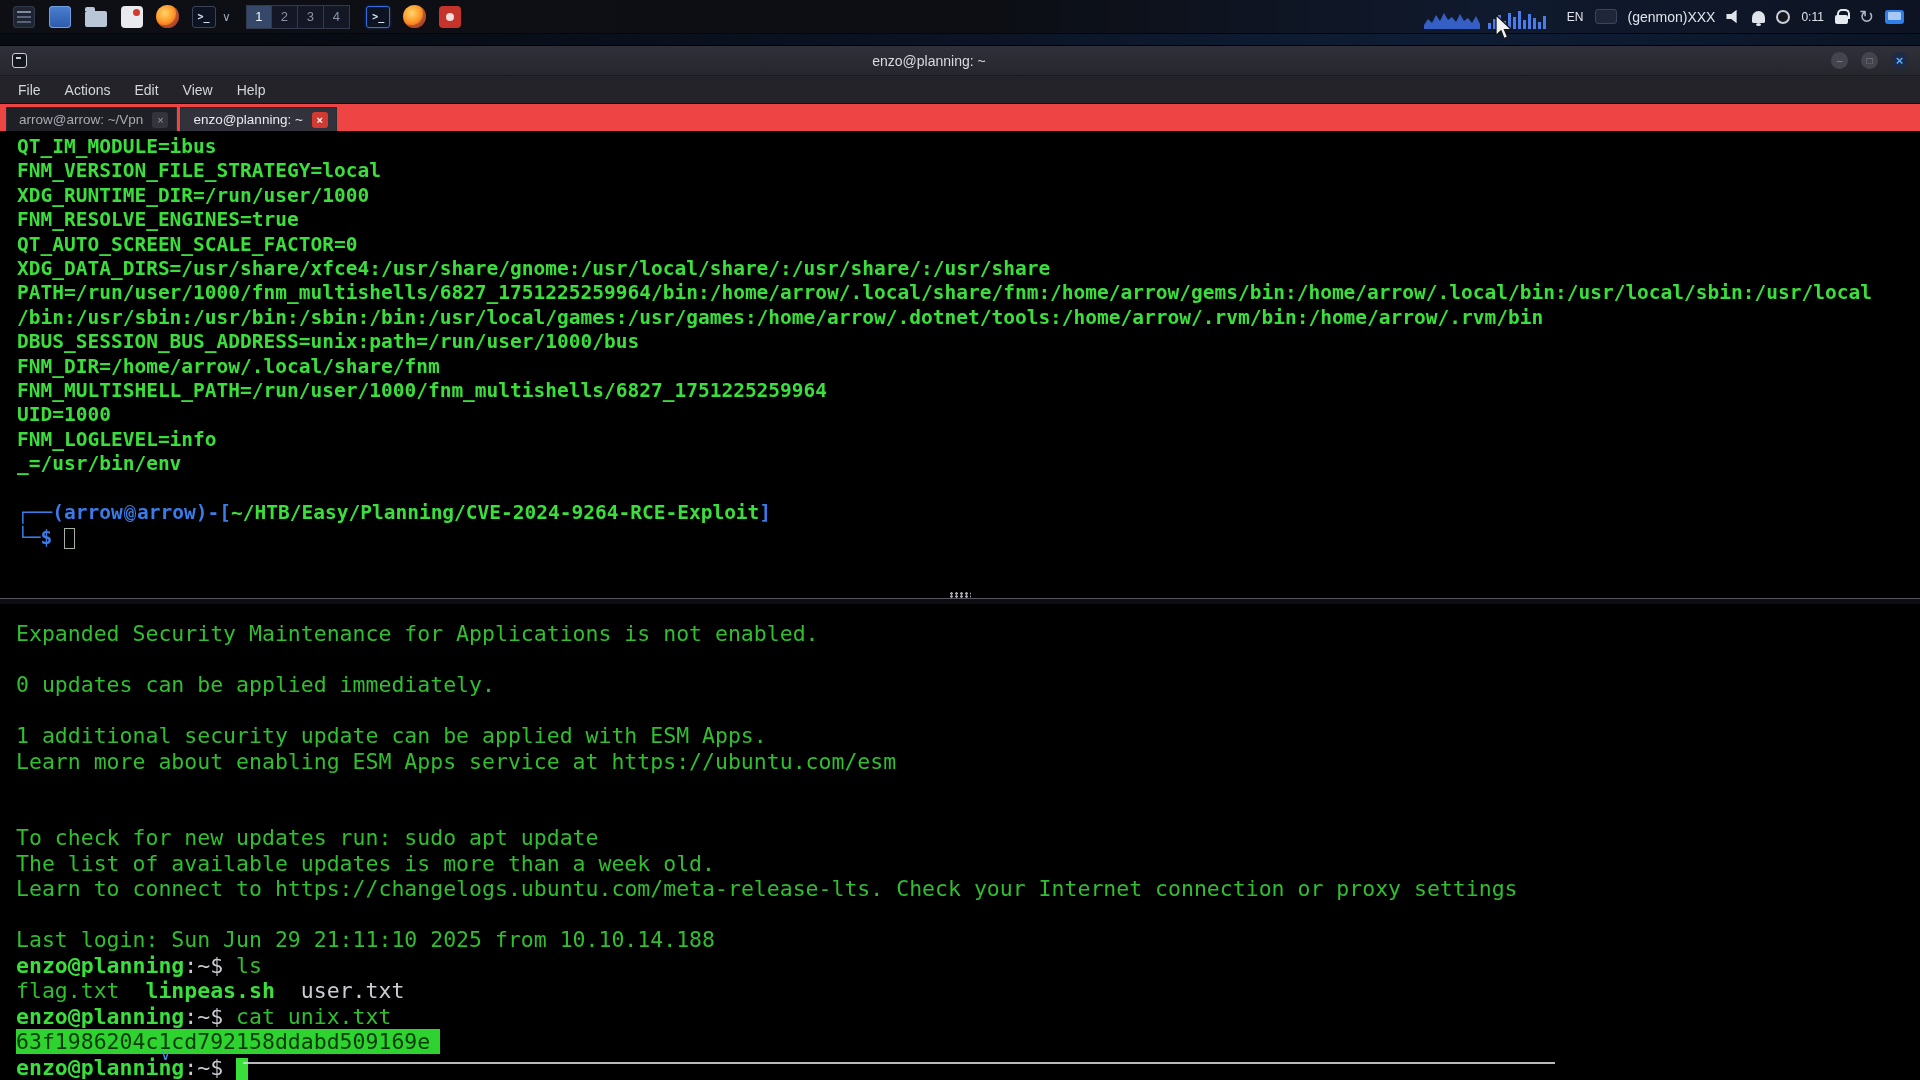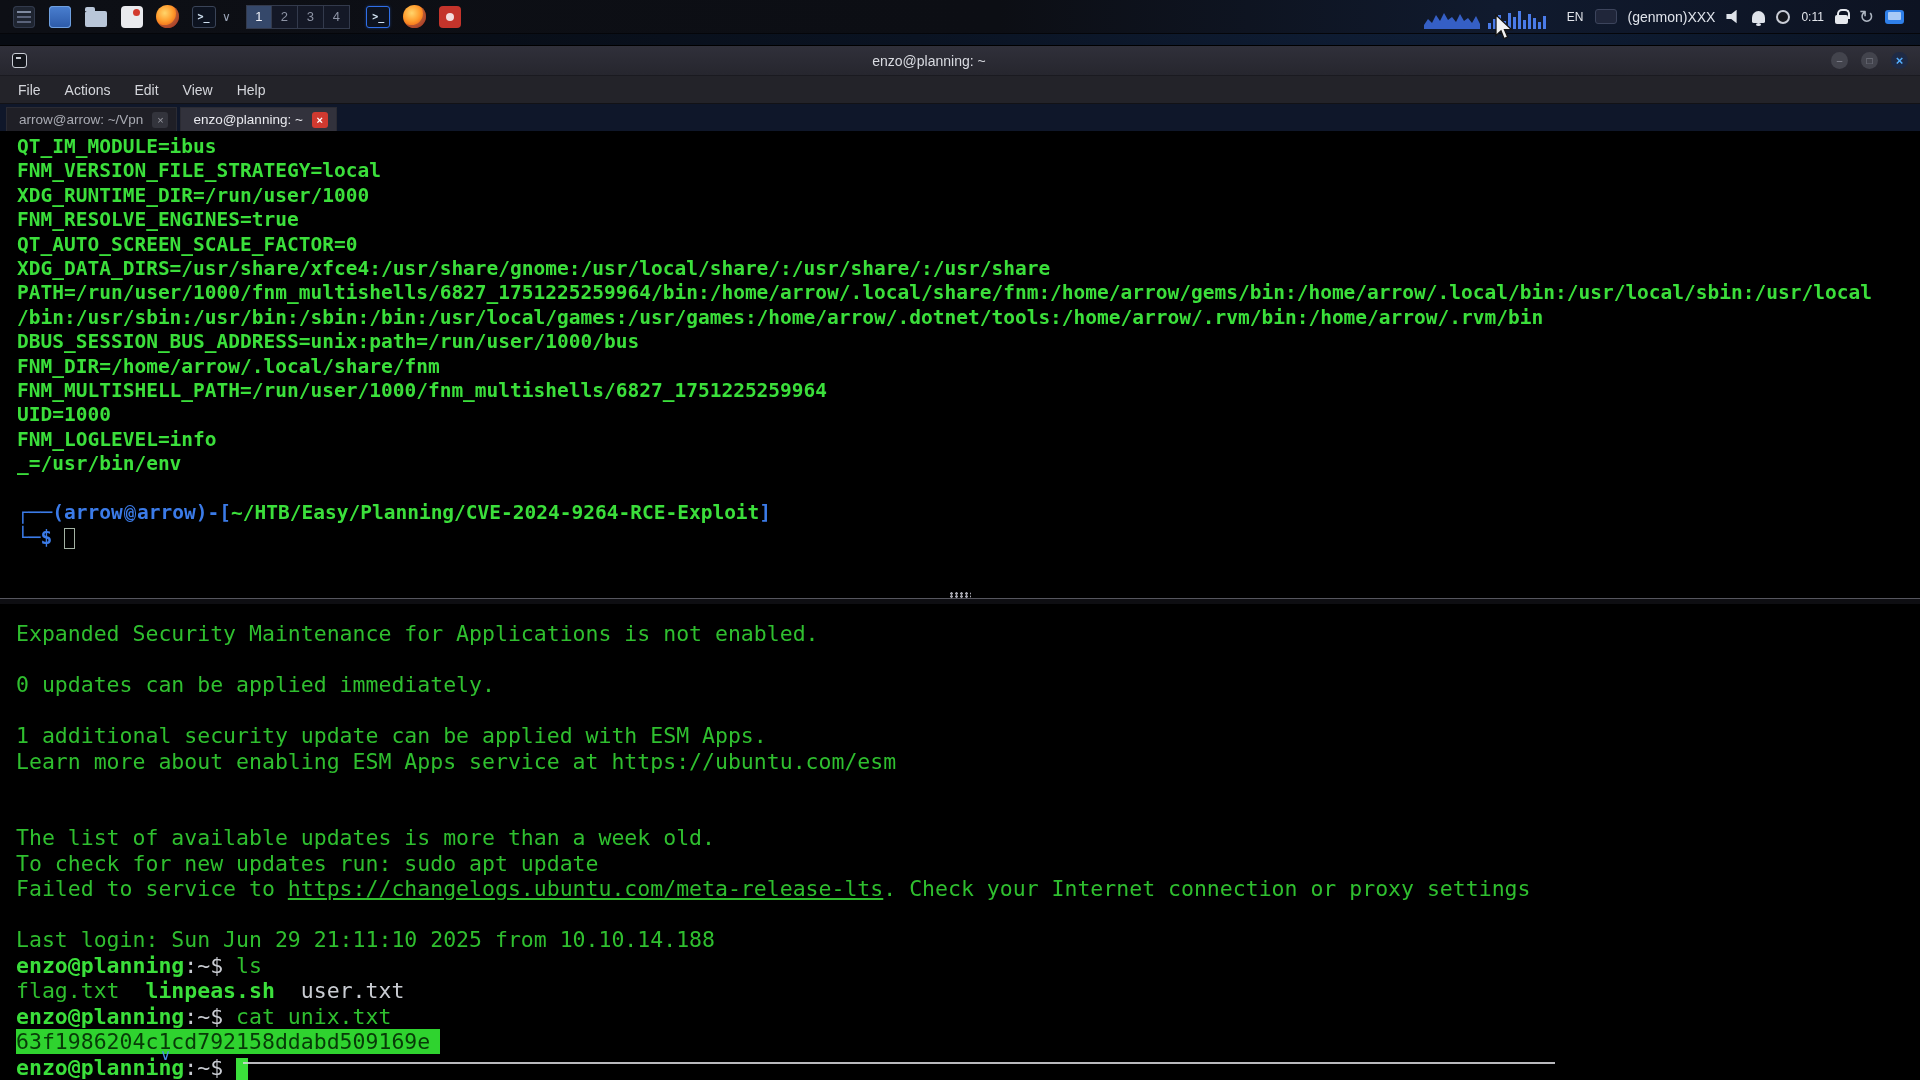"arrow@arrow: ~/Vpn" .tabbar { background: #0f172a -> #ef4444 }
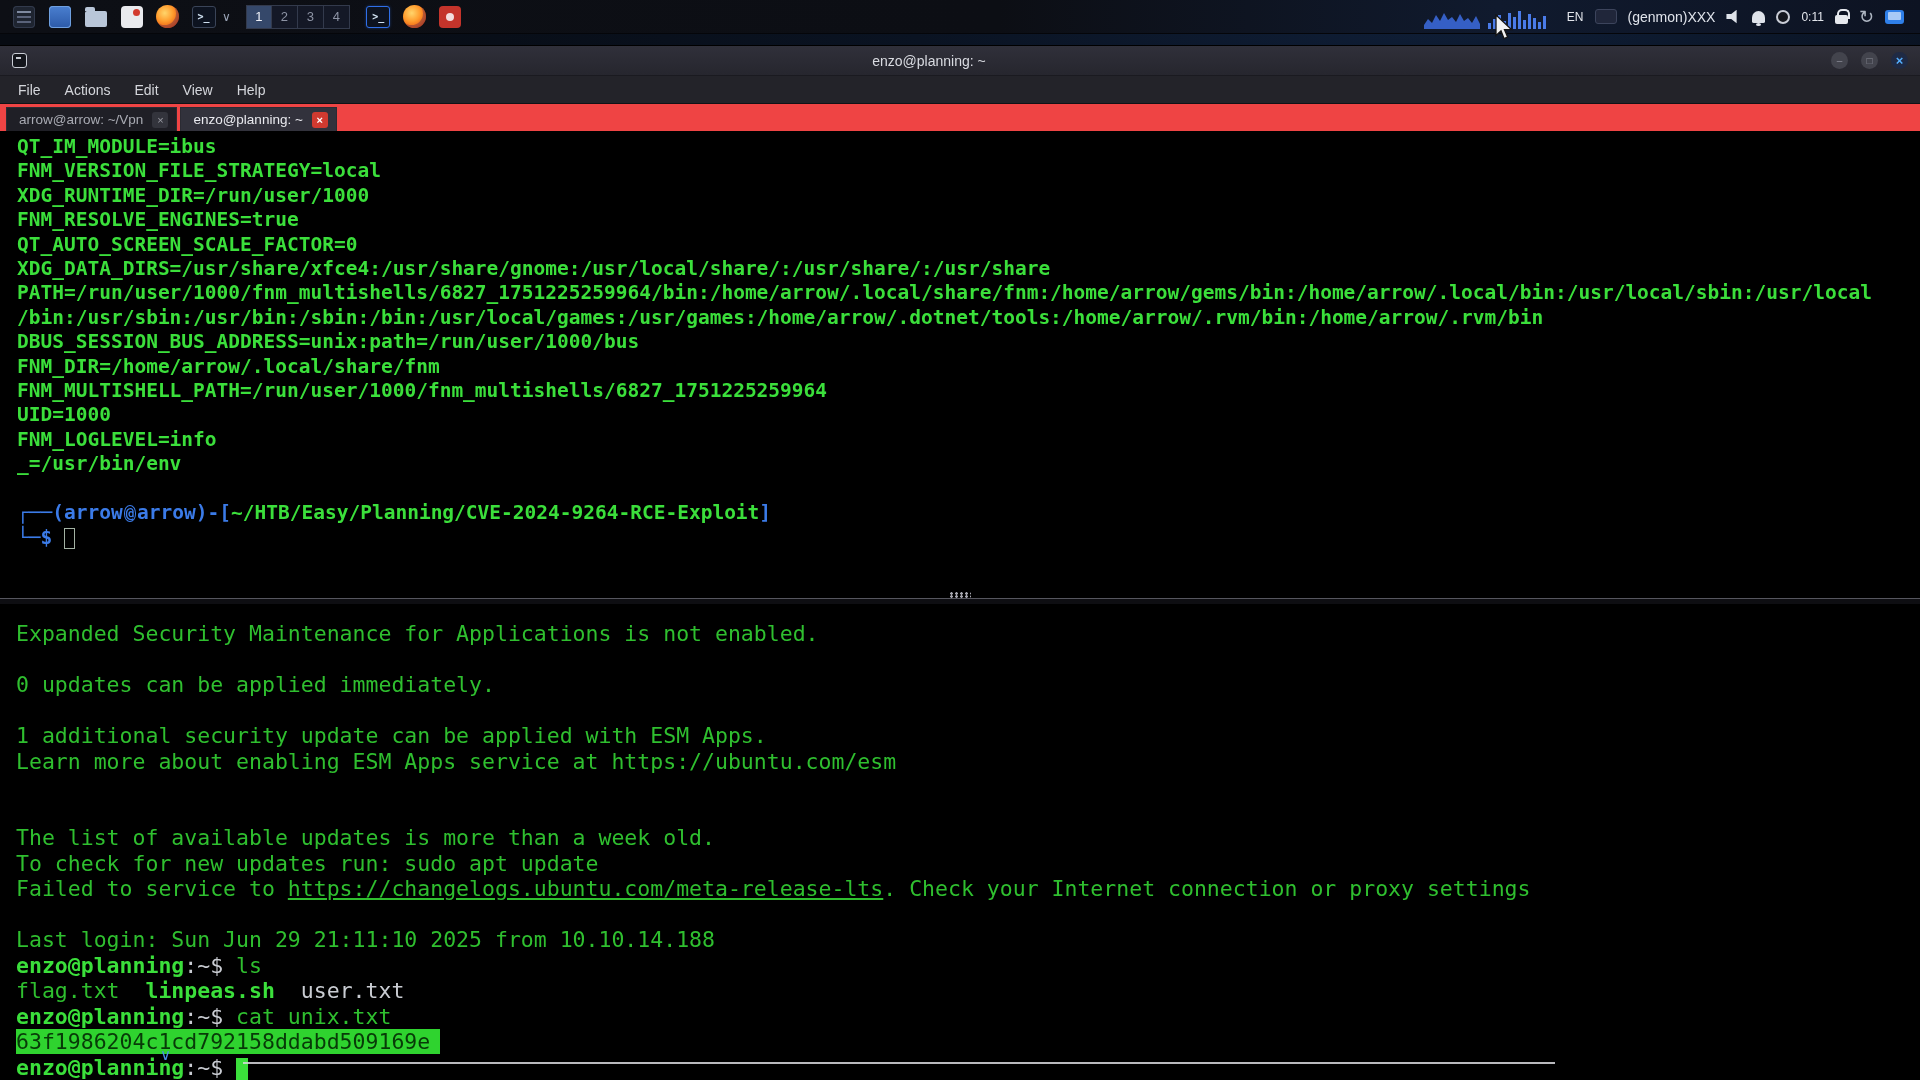"The list of available updates" div.tline { order: before "To check for new updates" -> after "To check for new updates" }
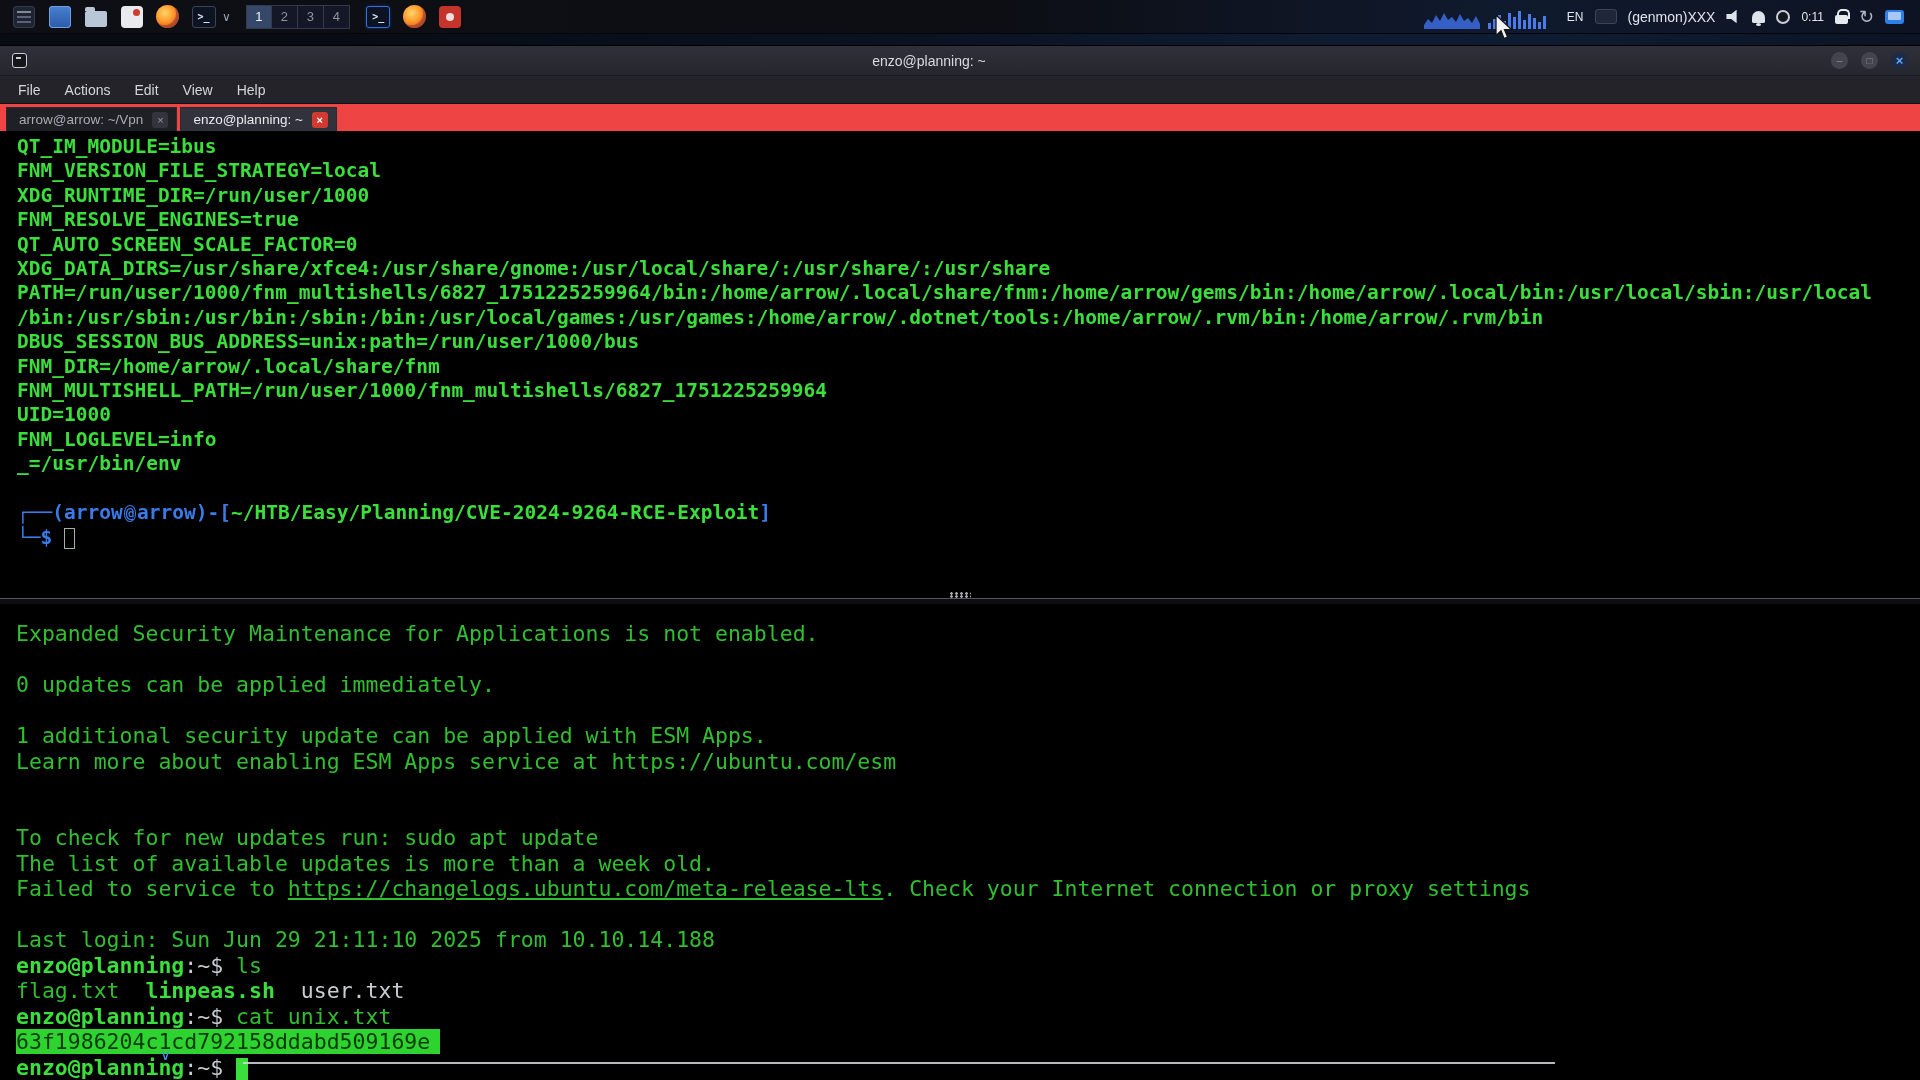"Failed to service to" span.gn { text: Failed to service -> Learn to connect }
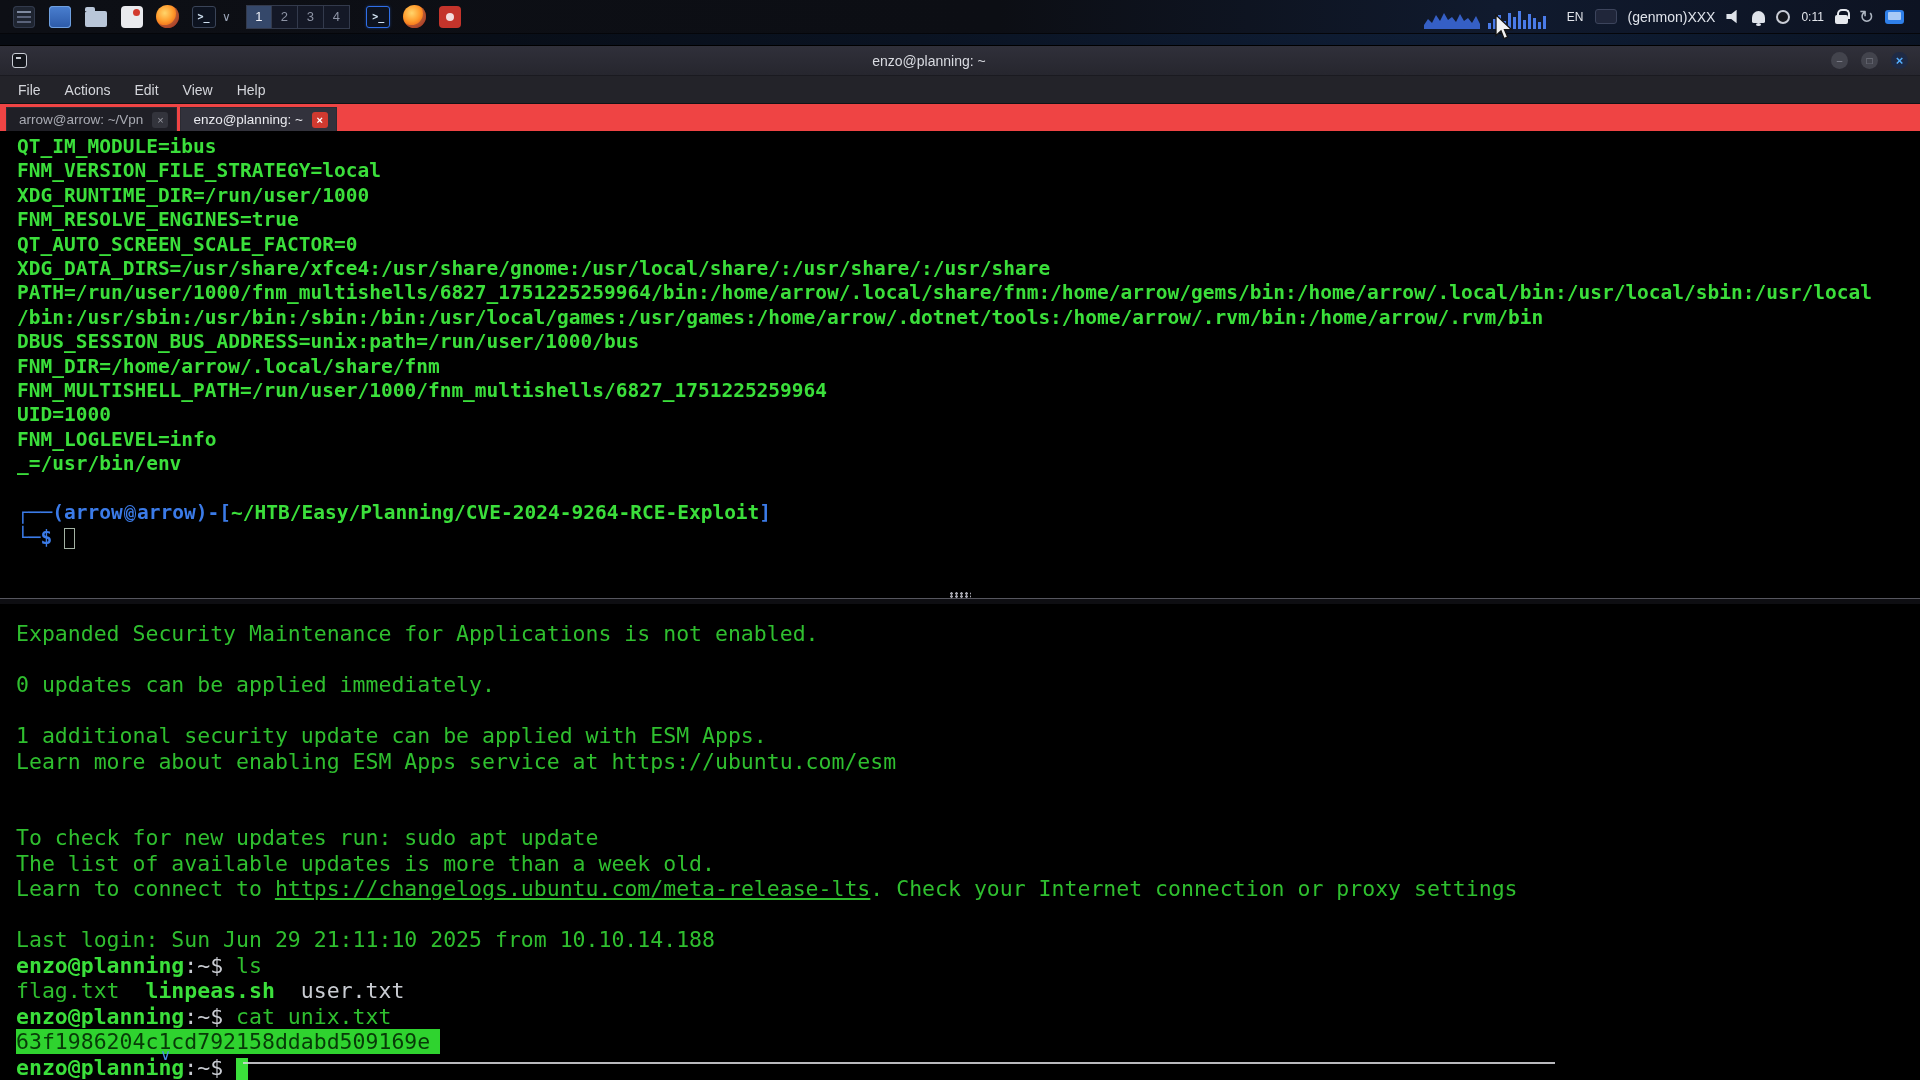"https://changelogs.ubuntu.com/meta-relea" .link { text-decoration: underline -> none }
